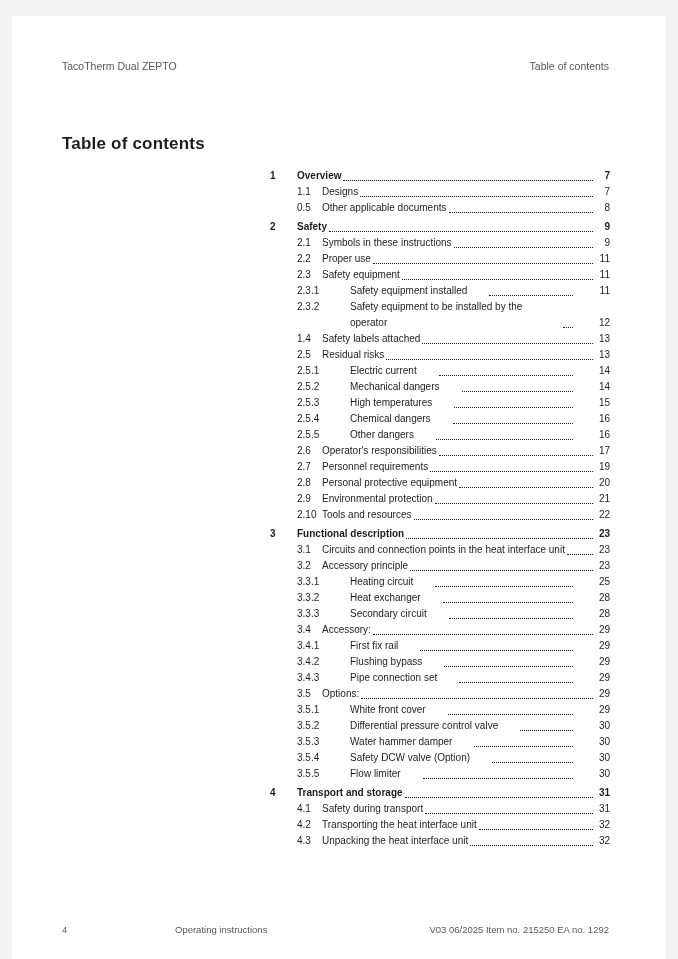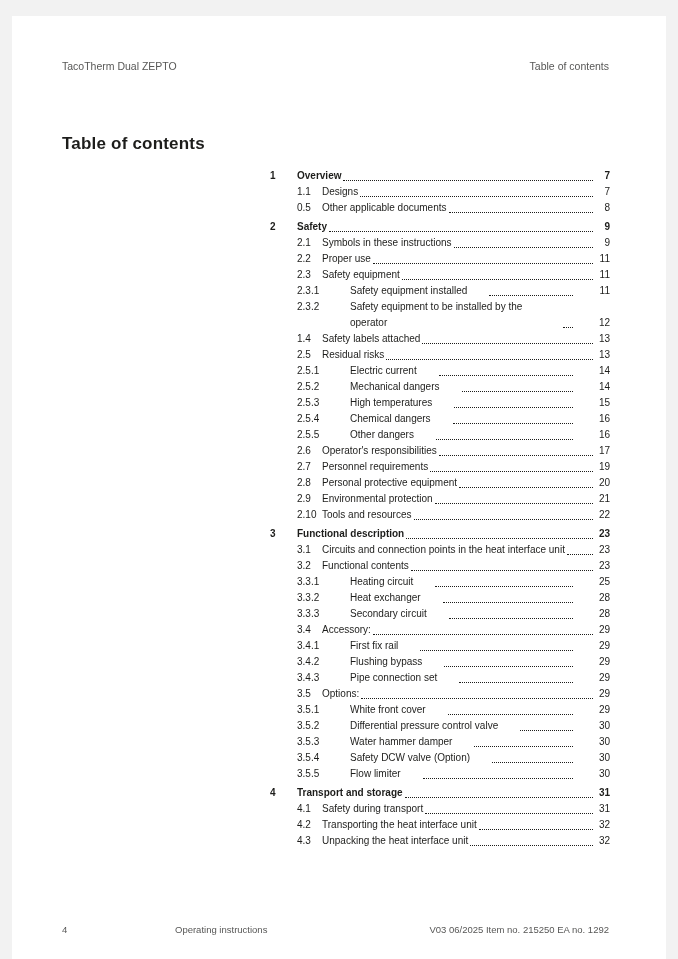"Functional contents" span.ttl { text: Functional contents -> Accessory principle }
